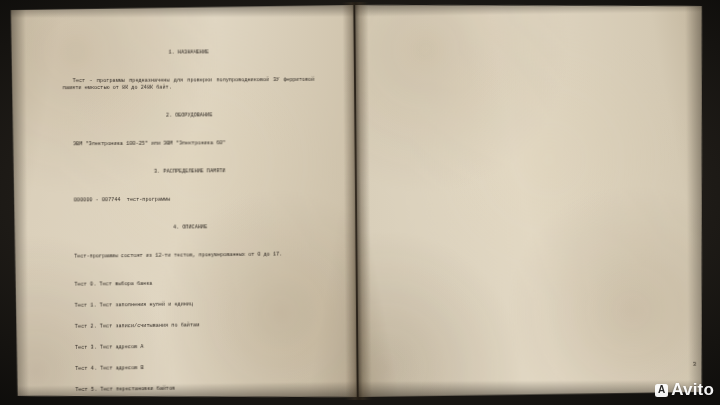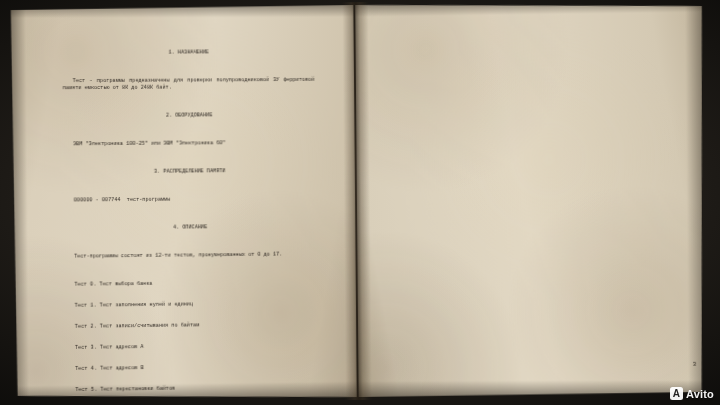"Avito" .wm-text { font-size: 11px -> 17px }
